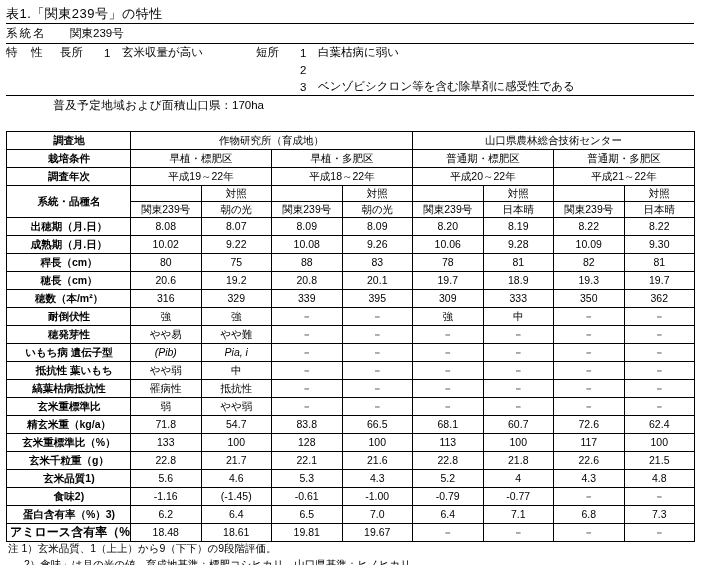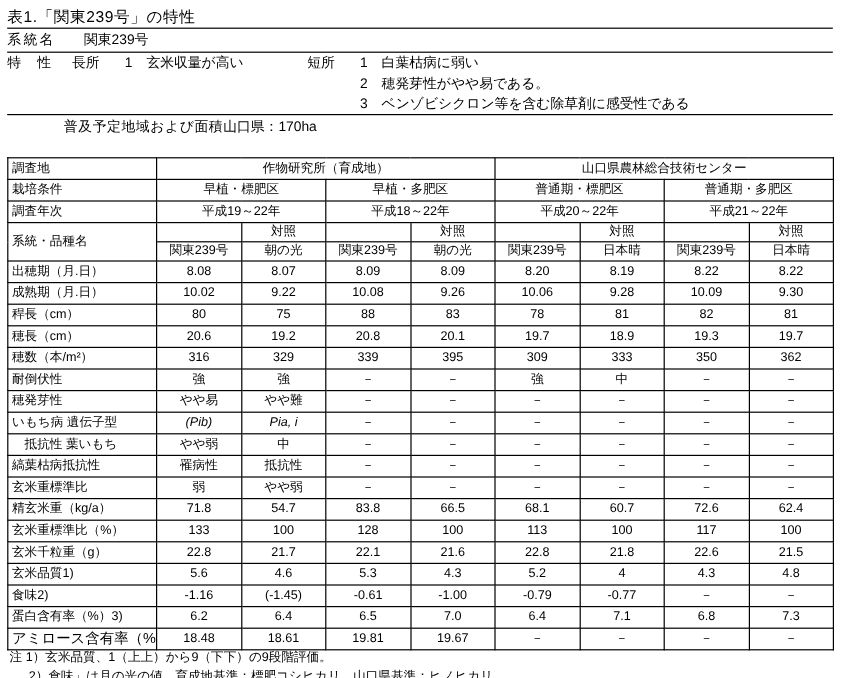"穂発芽性がやや易である。" span.tl-txt { html: <span>穂発芽性がやや易である。</span> -> none }
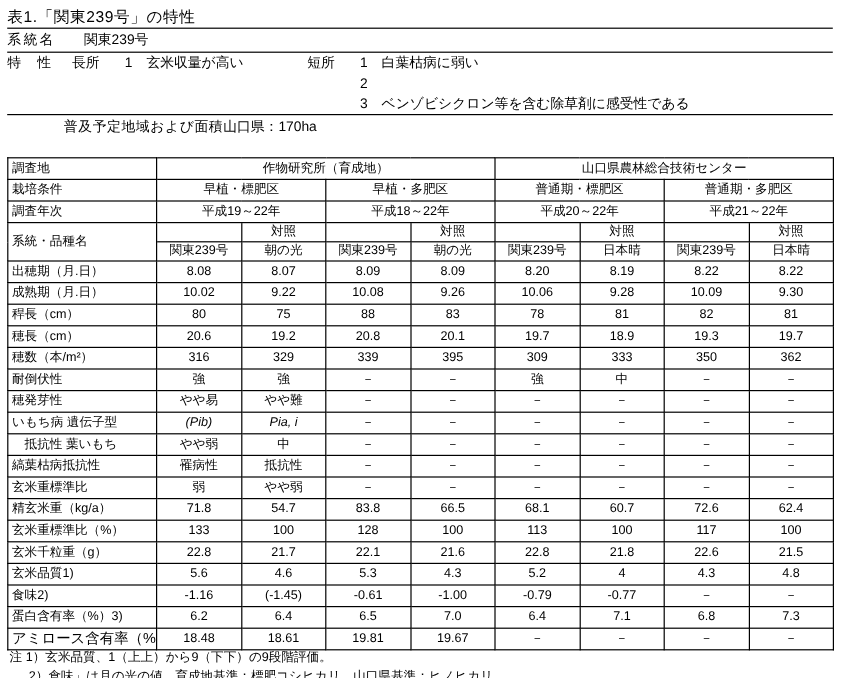"調査地" table.main td.rowhdr { font-weight: none -> bold; text-align: left -> center }
